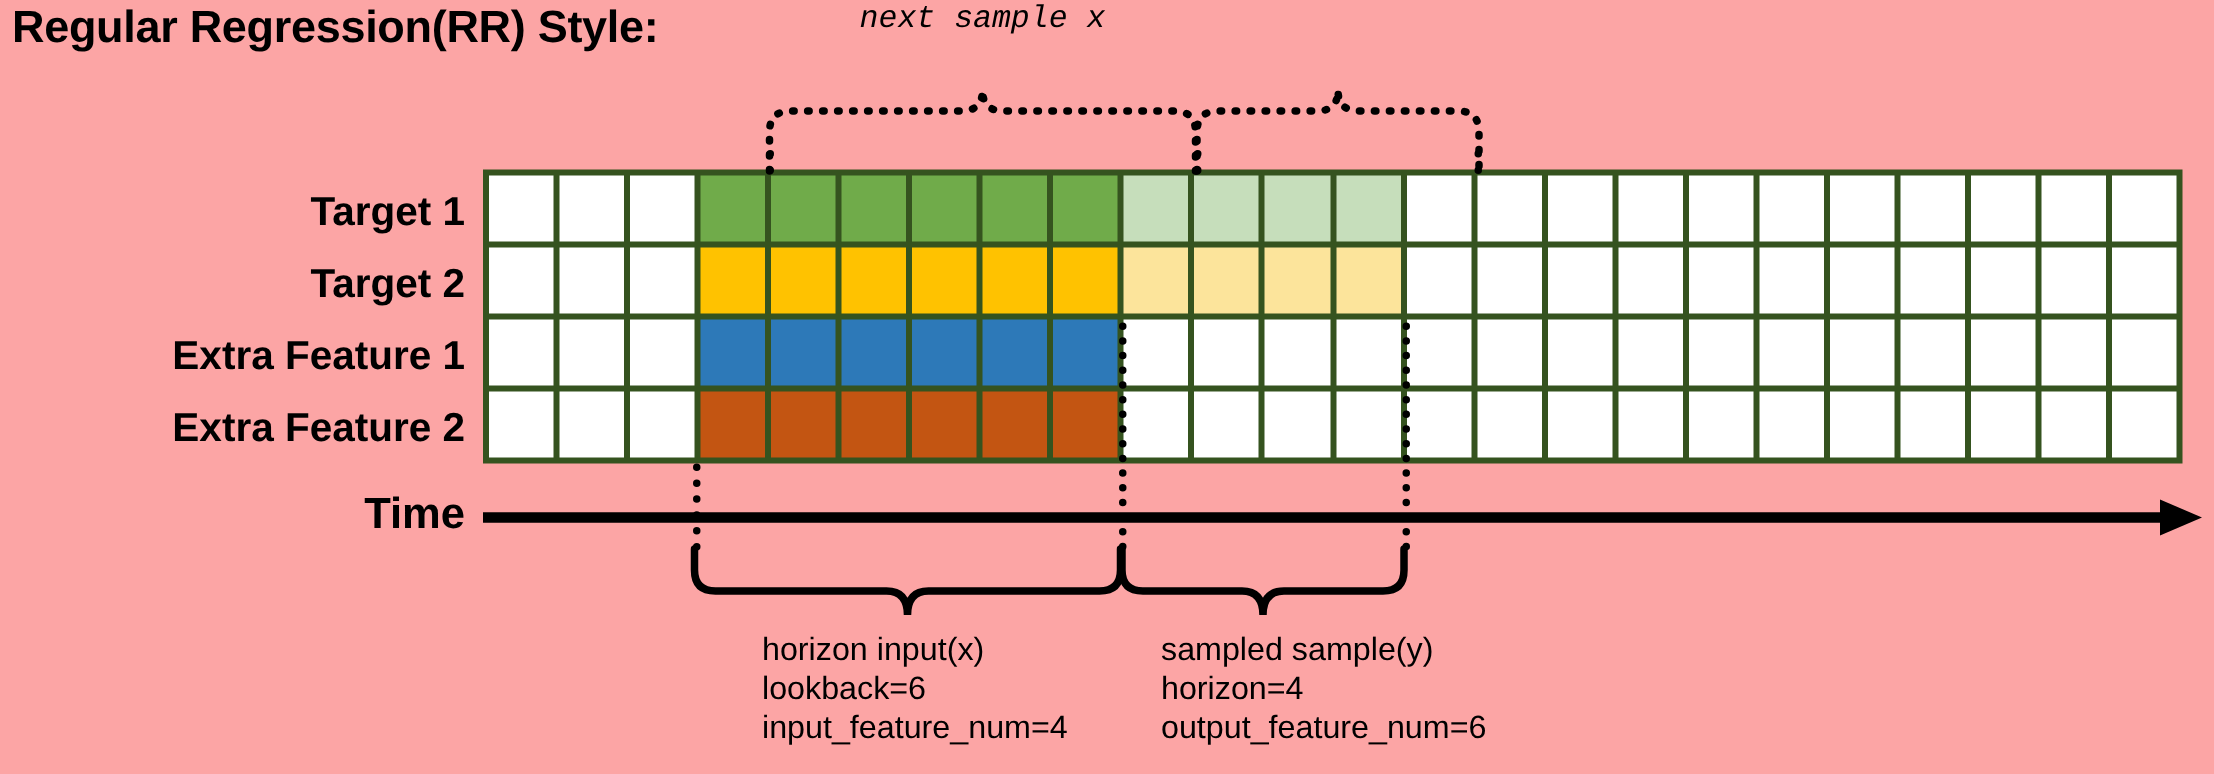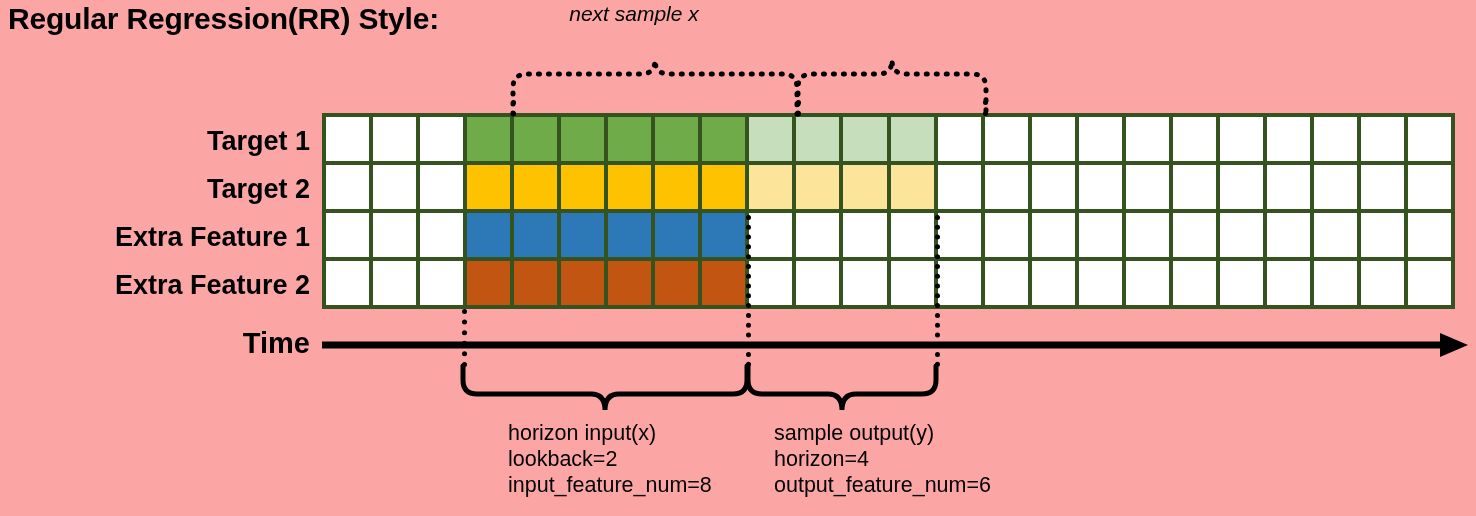"next sample x" div.abs { font-family: none -> Liberation Mono, monospace; left: 514px -> 535px }
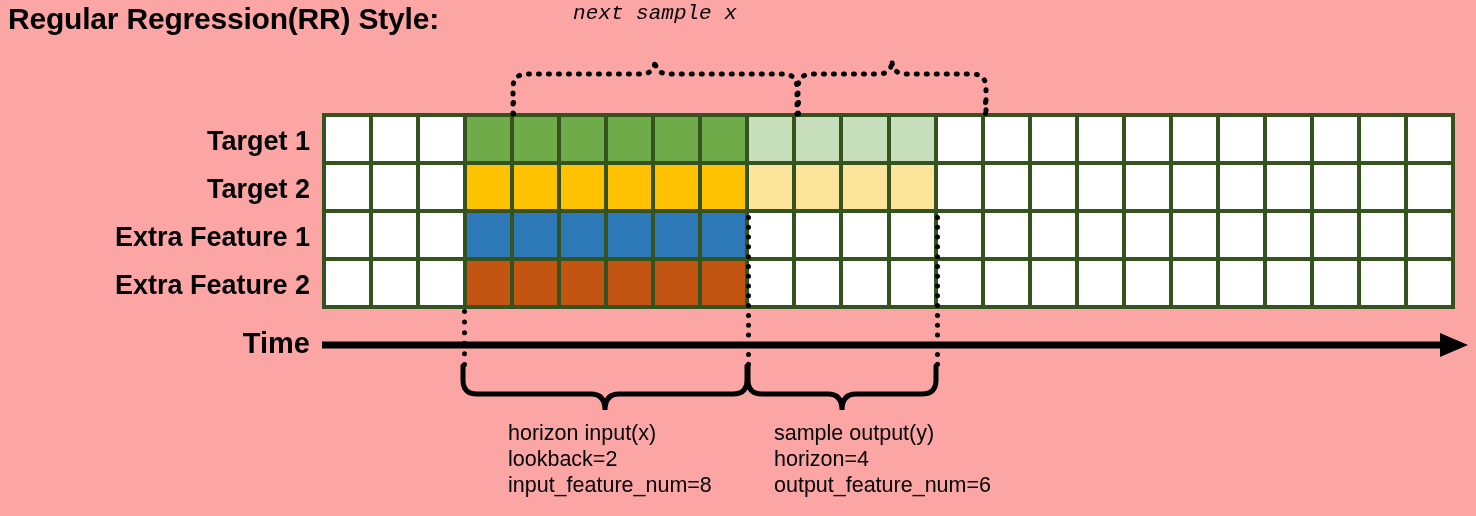"sample output(y)" div { text: sample output -> sampled sample }
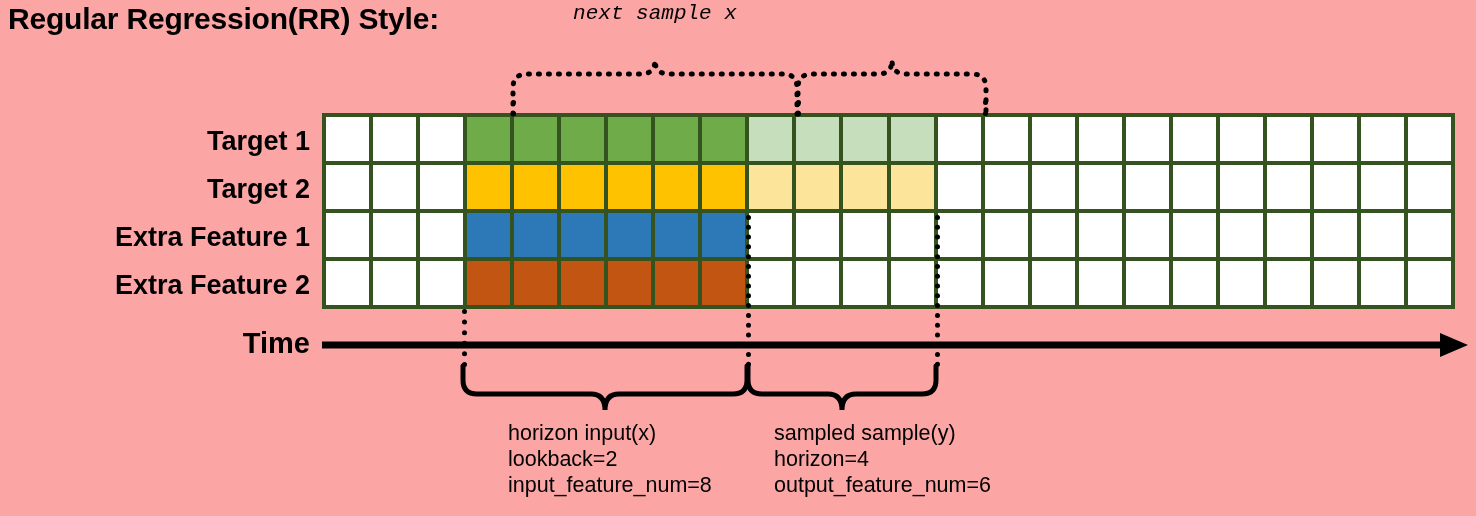"lookback=2" div { text: 2 -> 6 }
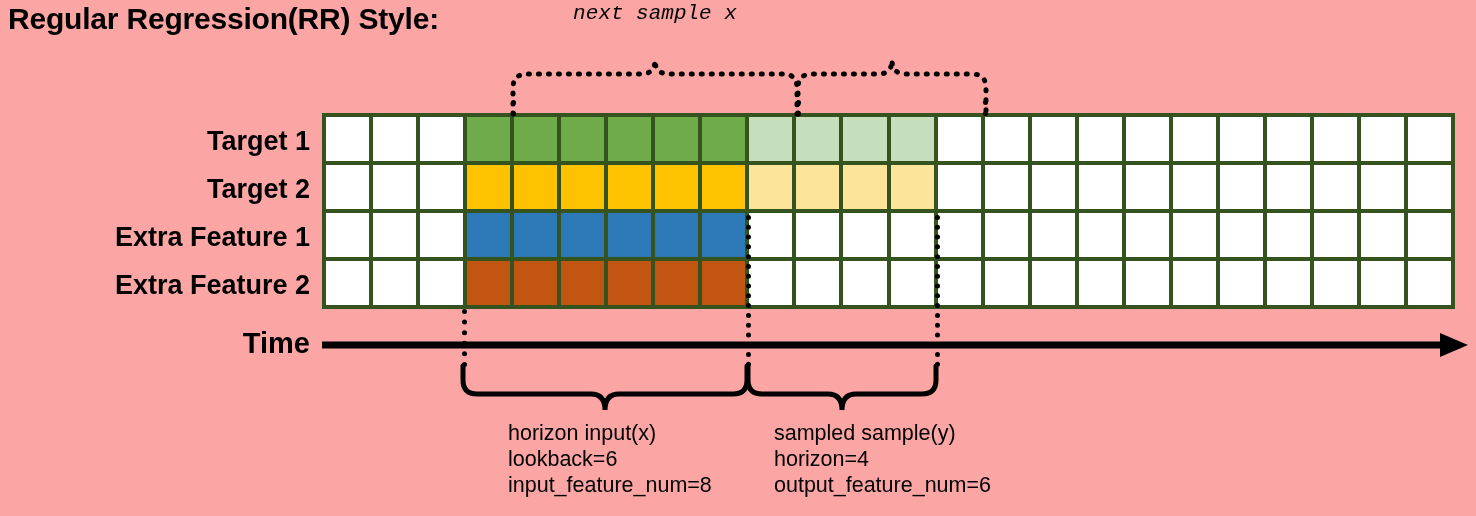"input_feature_num=8" div { text: 8 -> 4 }
